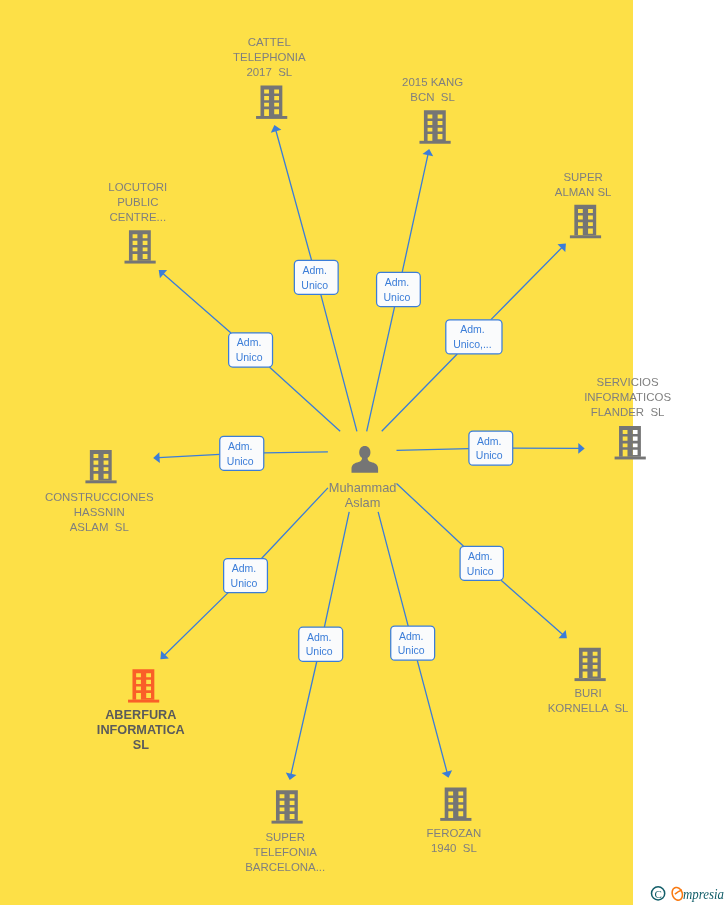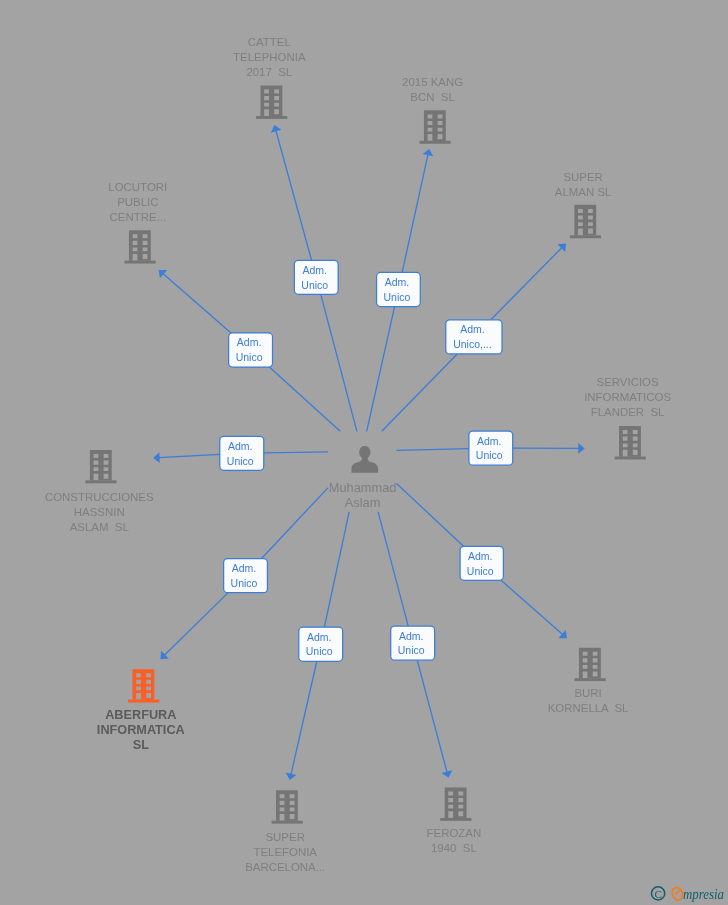"CATTEL" #stage { background: #a3a3a3 -> #fde047; width: 728px -> 633px }
